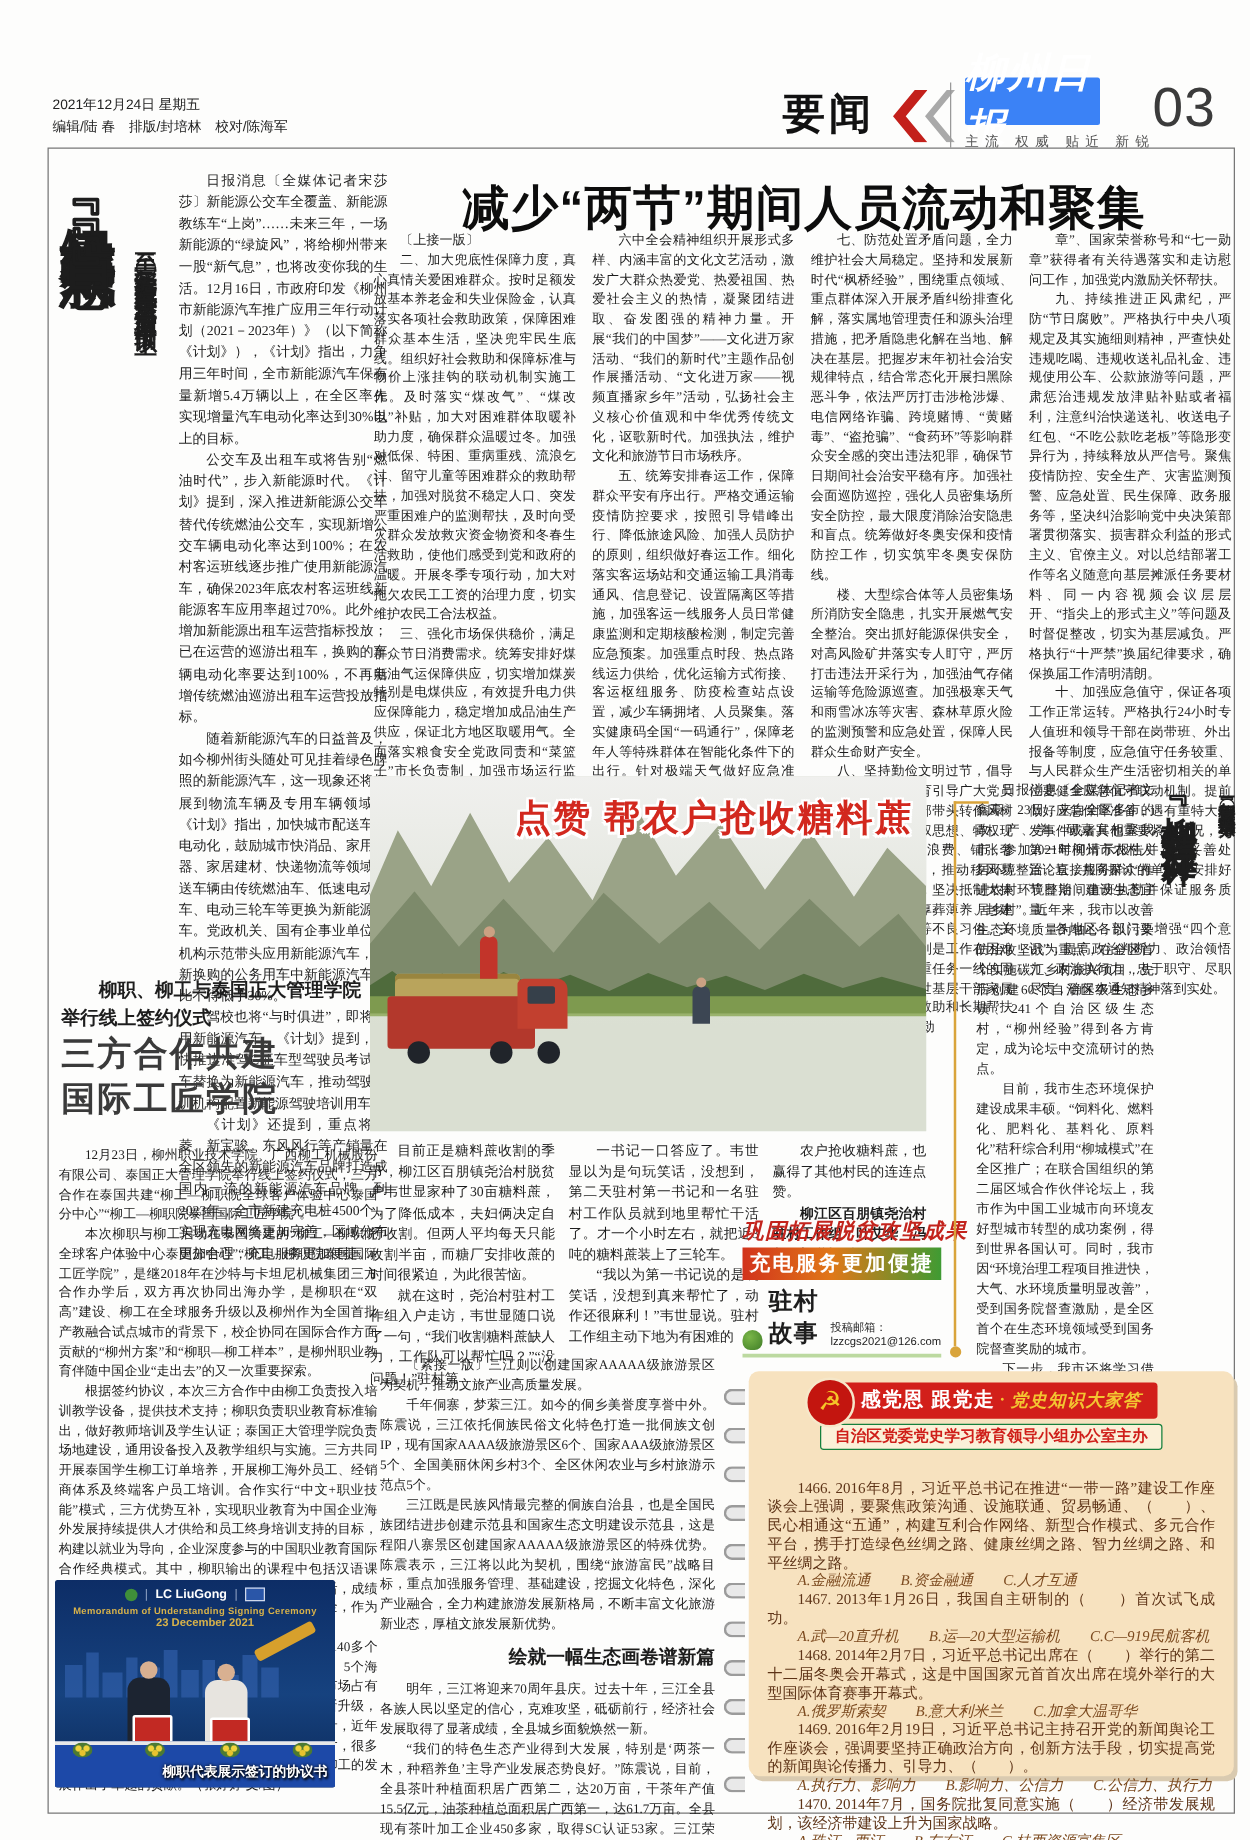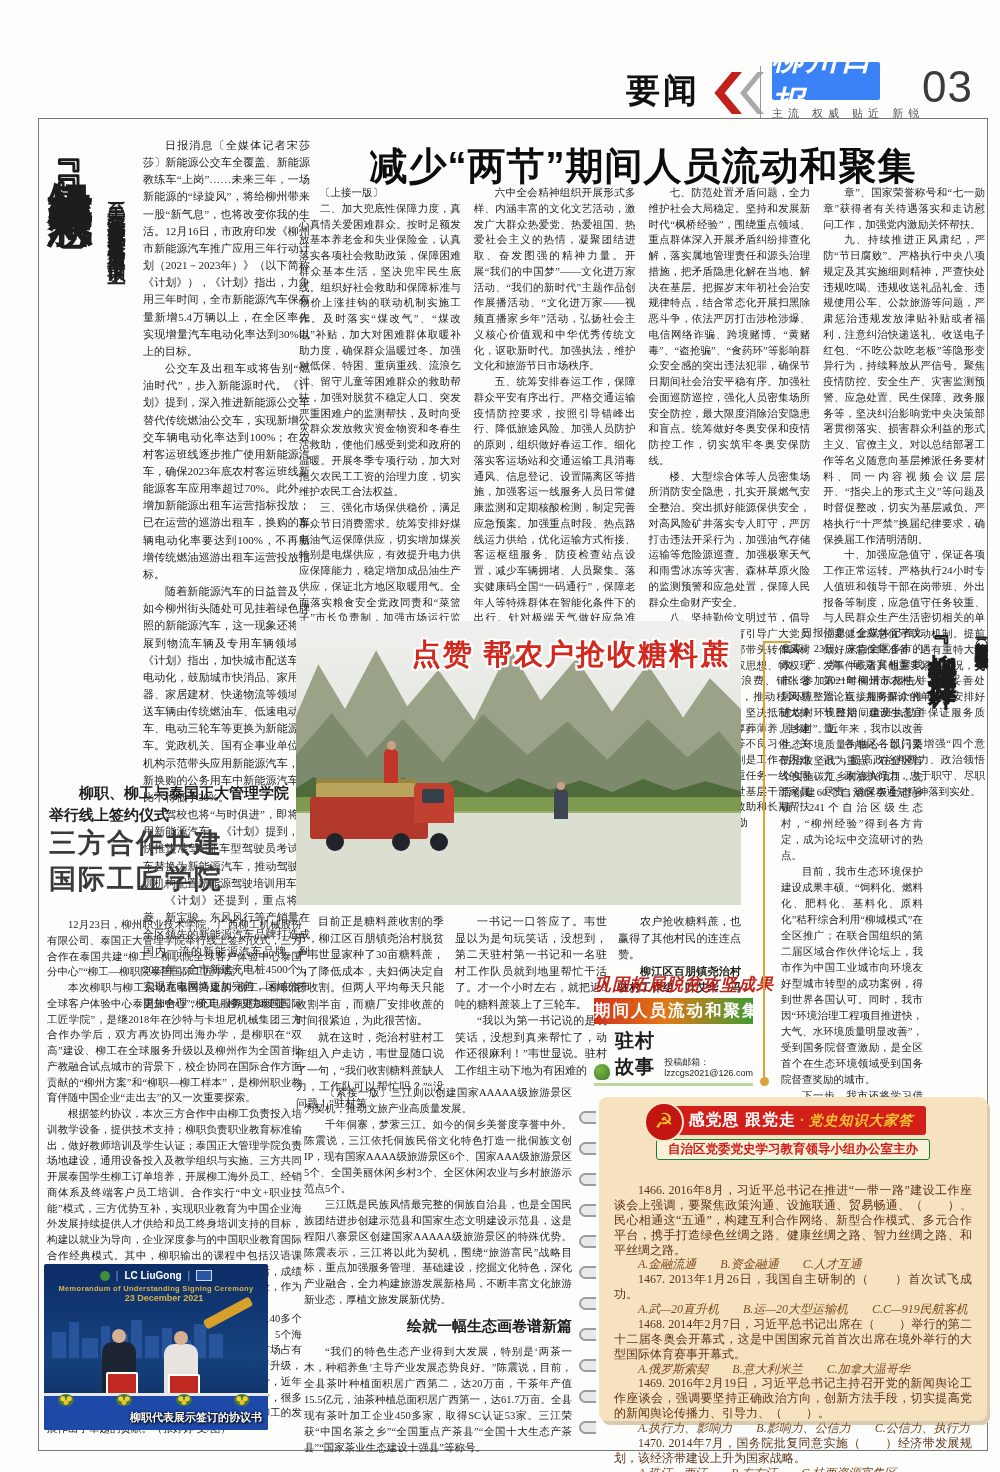"2021年12月24日 星期五" div.date-block { html: none -> <div> <div>2021年12月24日 星期五</div> <div>编辑/陆 春 排版/封培林 校对/陈海军</div> </div> }
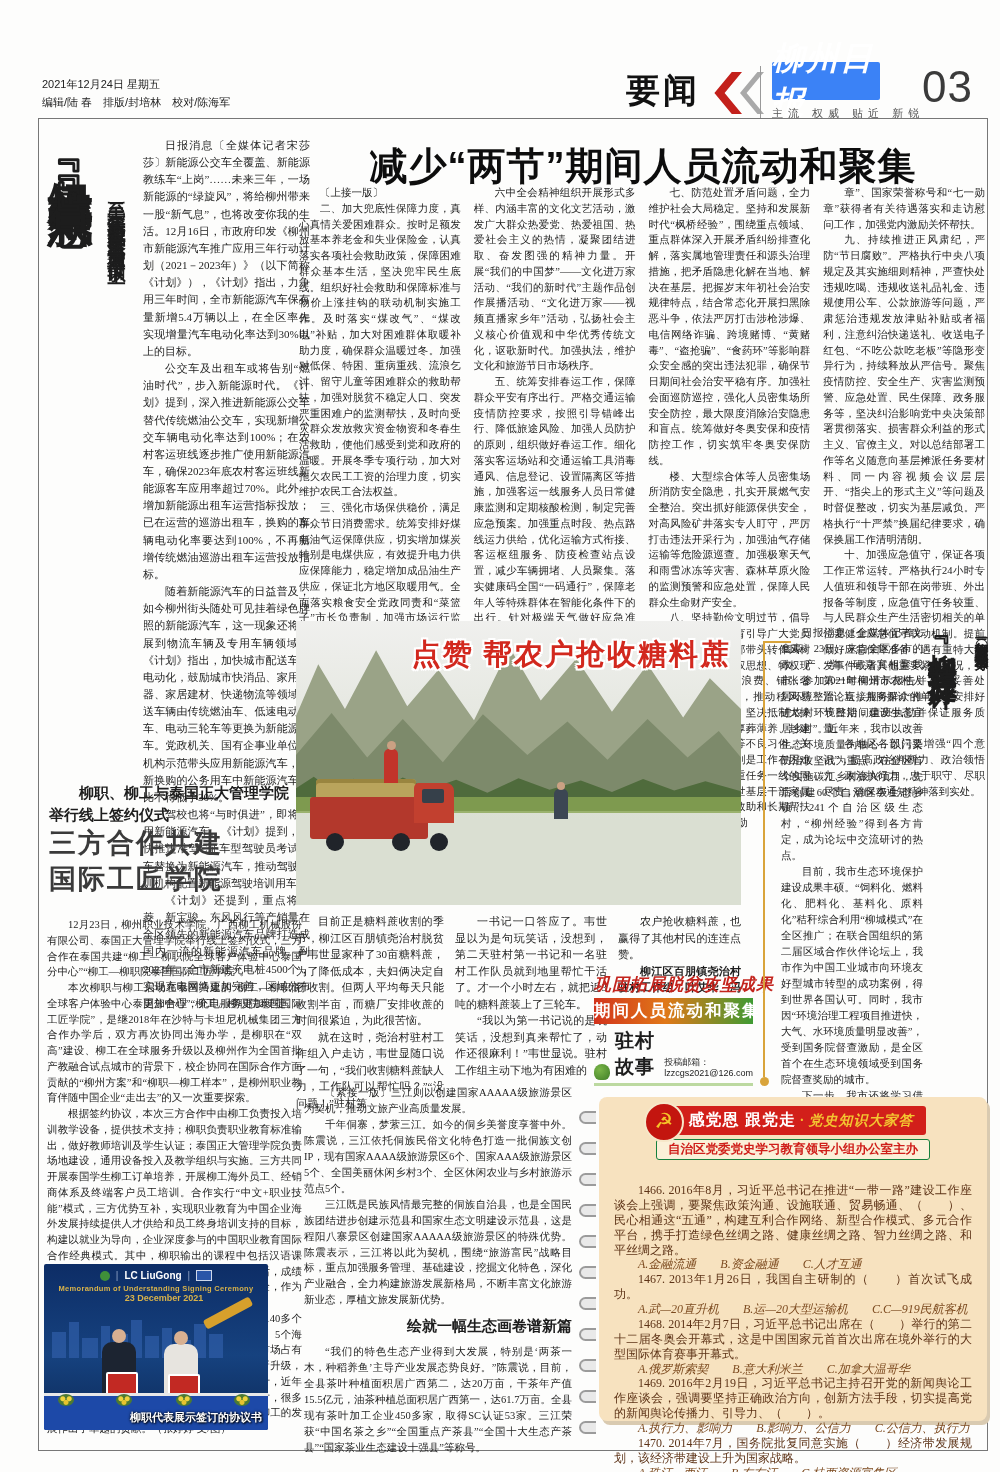"期间人员流动和聚集" div.b2 { text: 期间人员流动和聚集 -> 充电服务更加便捷 }
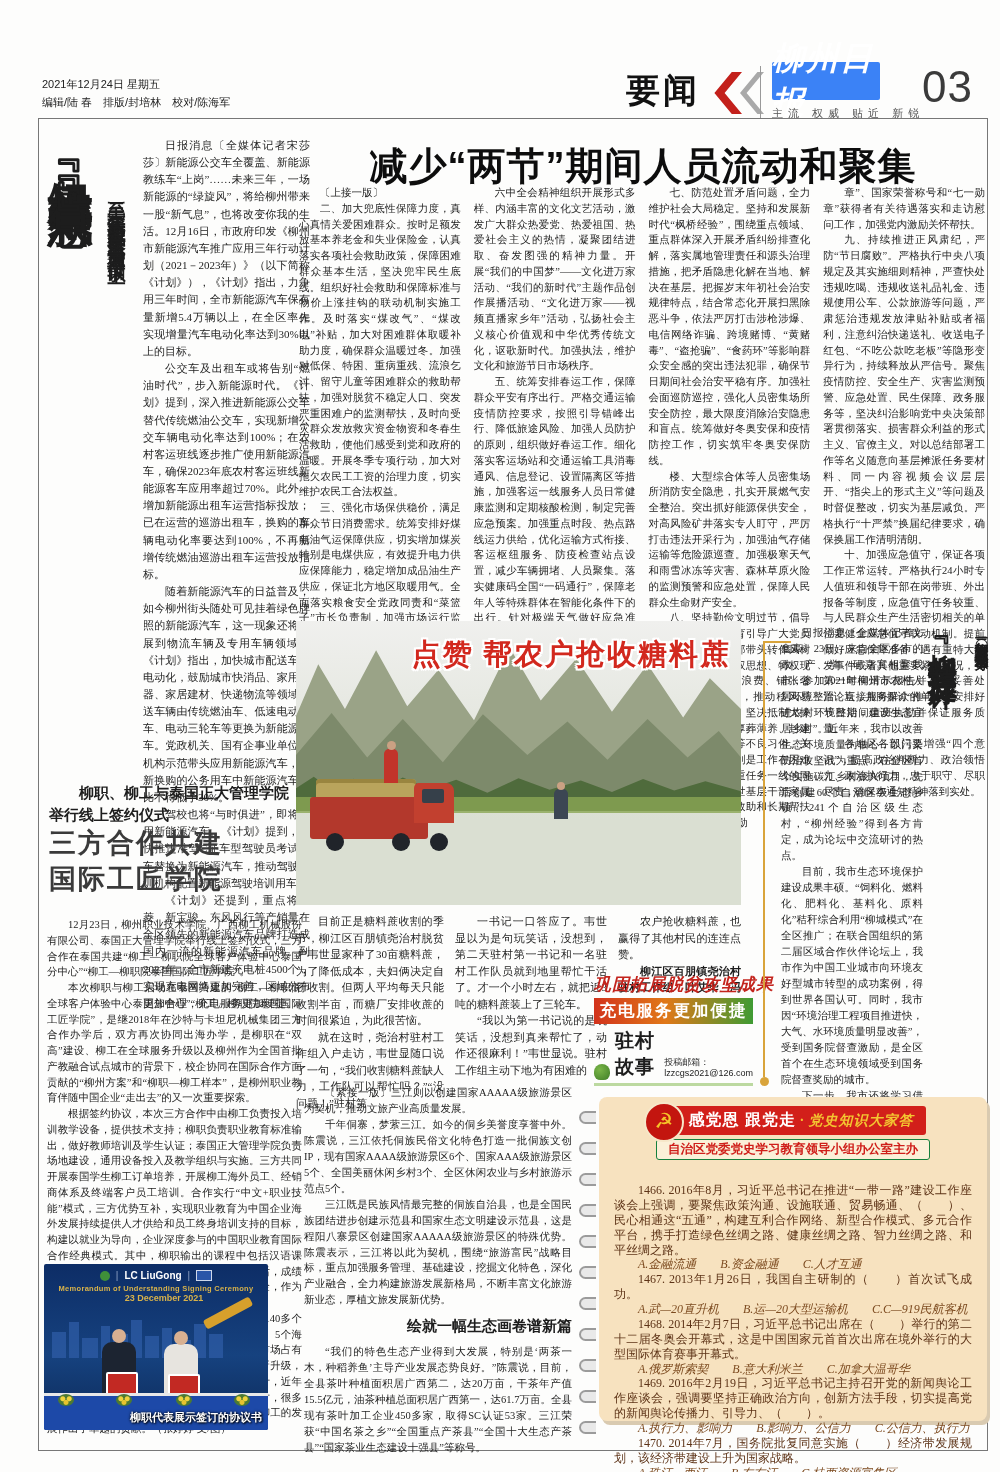"明年，三江将迎来70周年县庆。过去十年，三江全县各族人民以坚定的信心，克难攻坚，" p { html: none -> <p>明年，三江将迎来70周年县庆。过去十年，三江全县各族人民以坚定的信心，克难攻坚，砥砺前行，经济社会发展取得了显著成绩，全县城乡面貌焕然一新。</p> }
